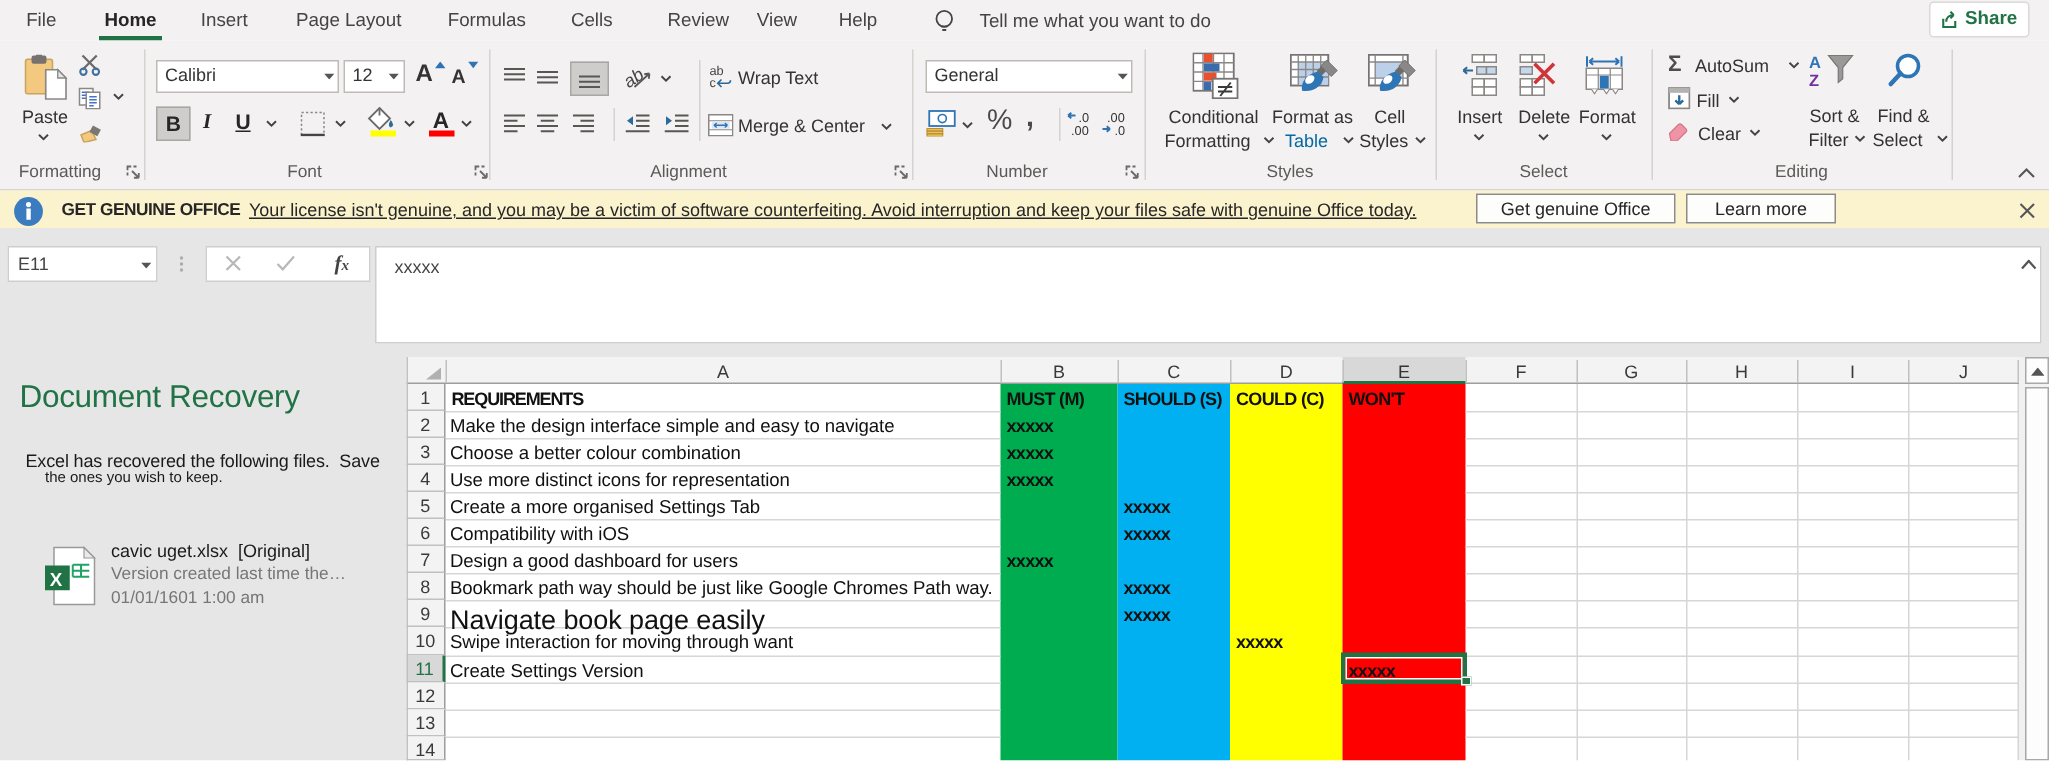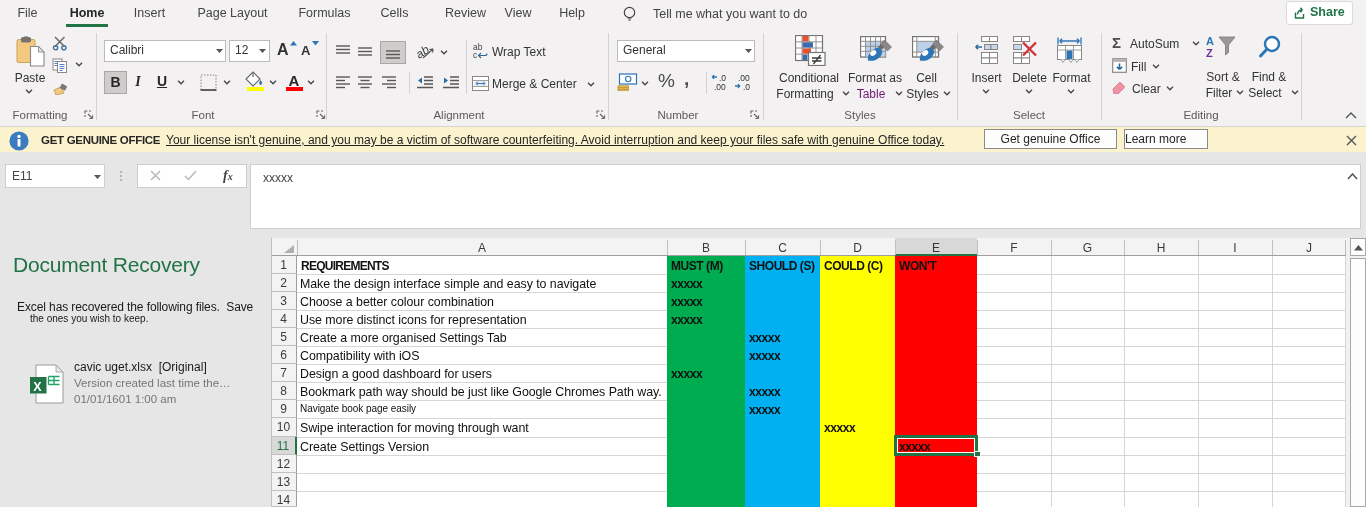"Table" div.txt { color: #701a75 -> #0369a1 }
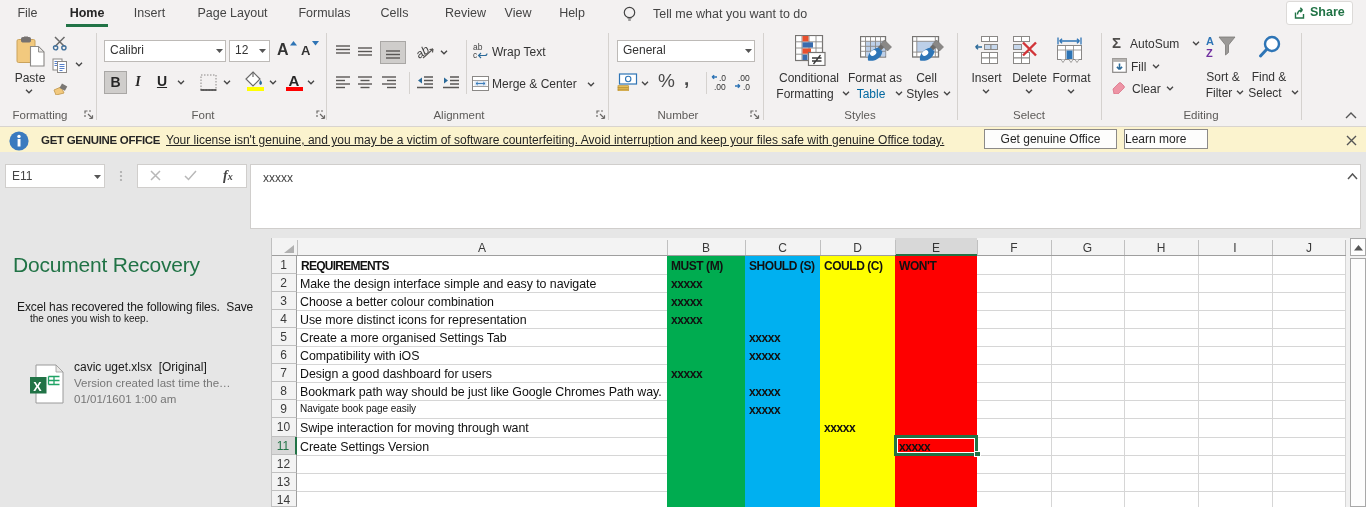"Learn more" div.abs { text-align: none -> center; width: 84px -> 100px }
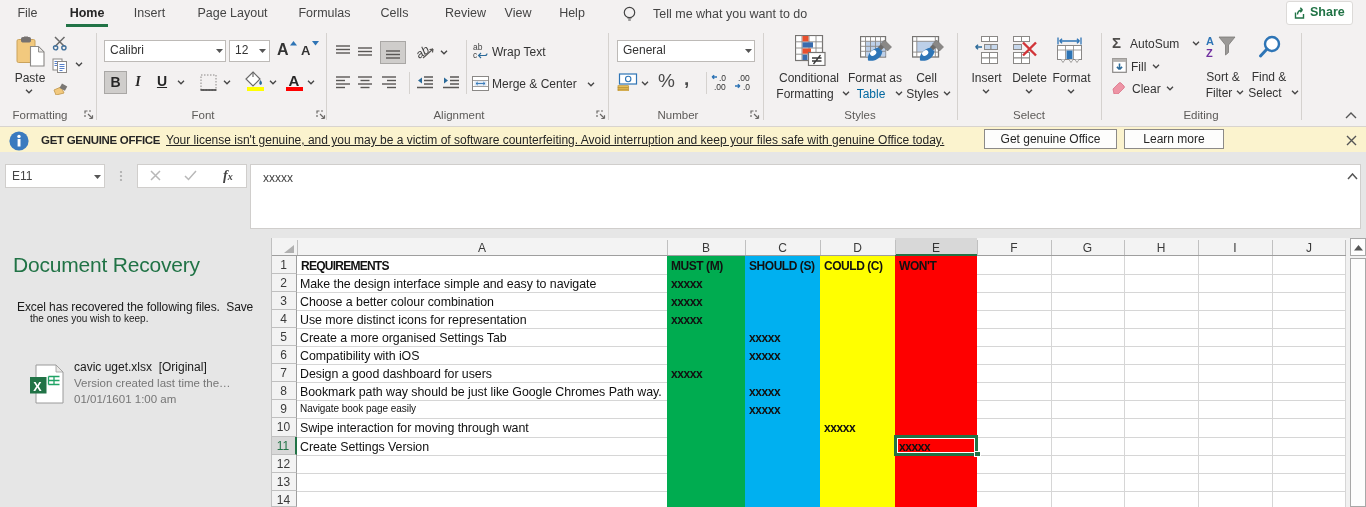"Navigate book page easily" div.txt { font-size: 10px -> 18px }
